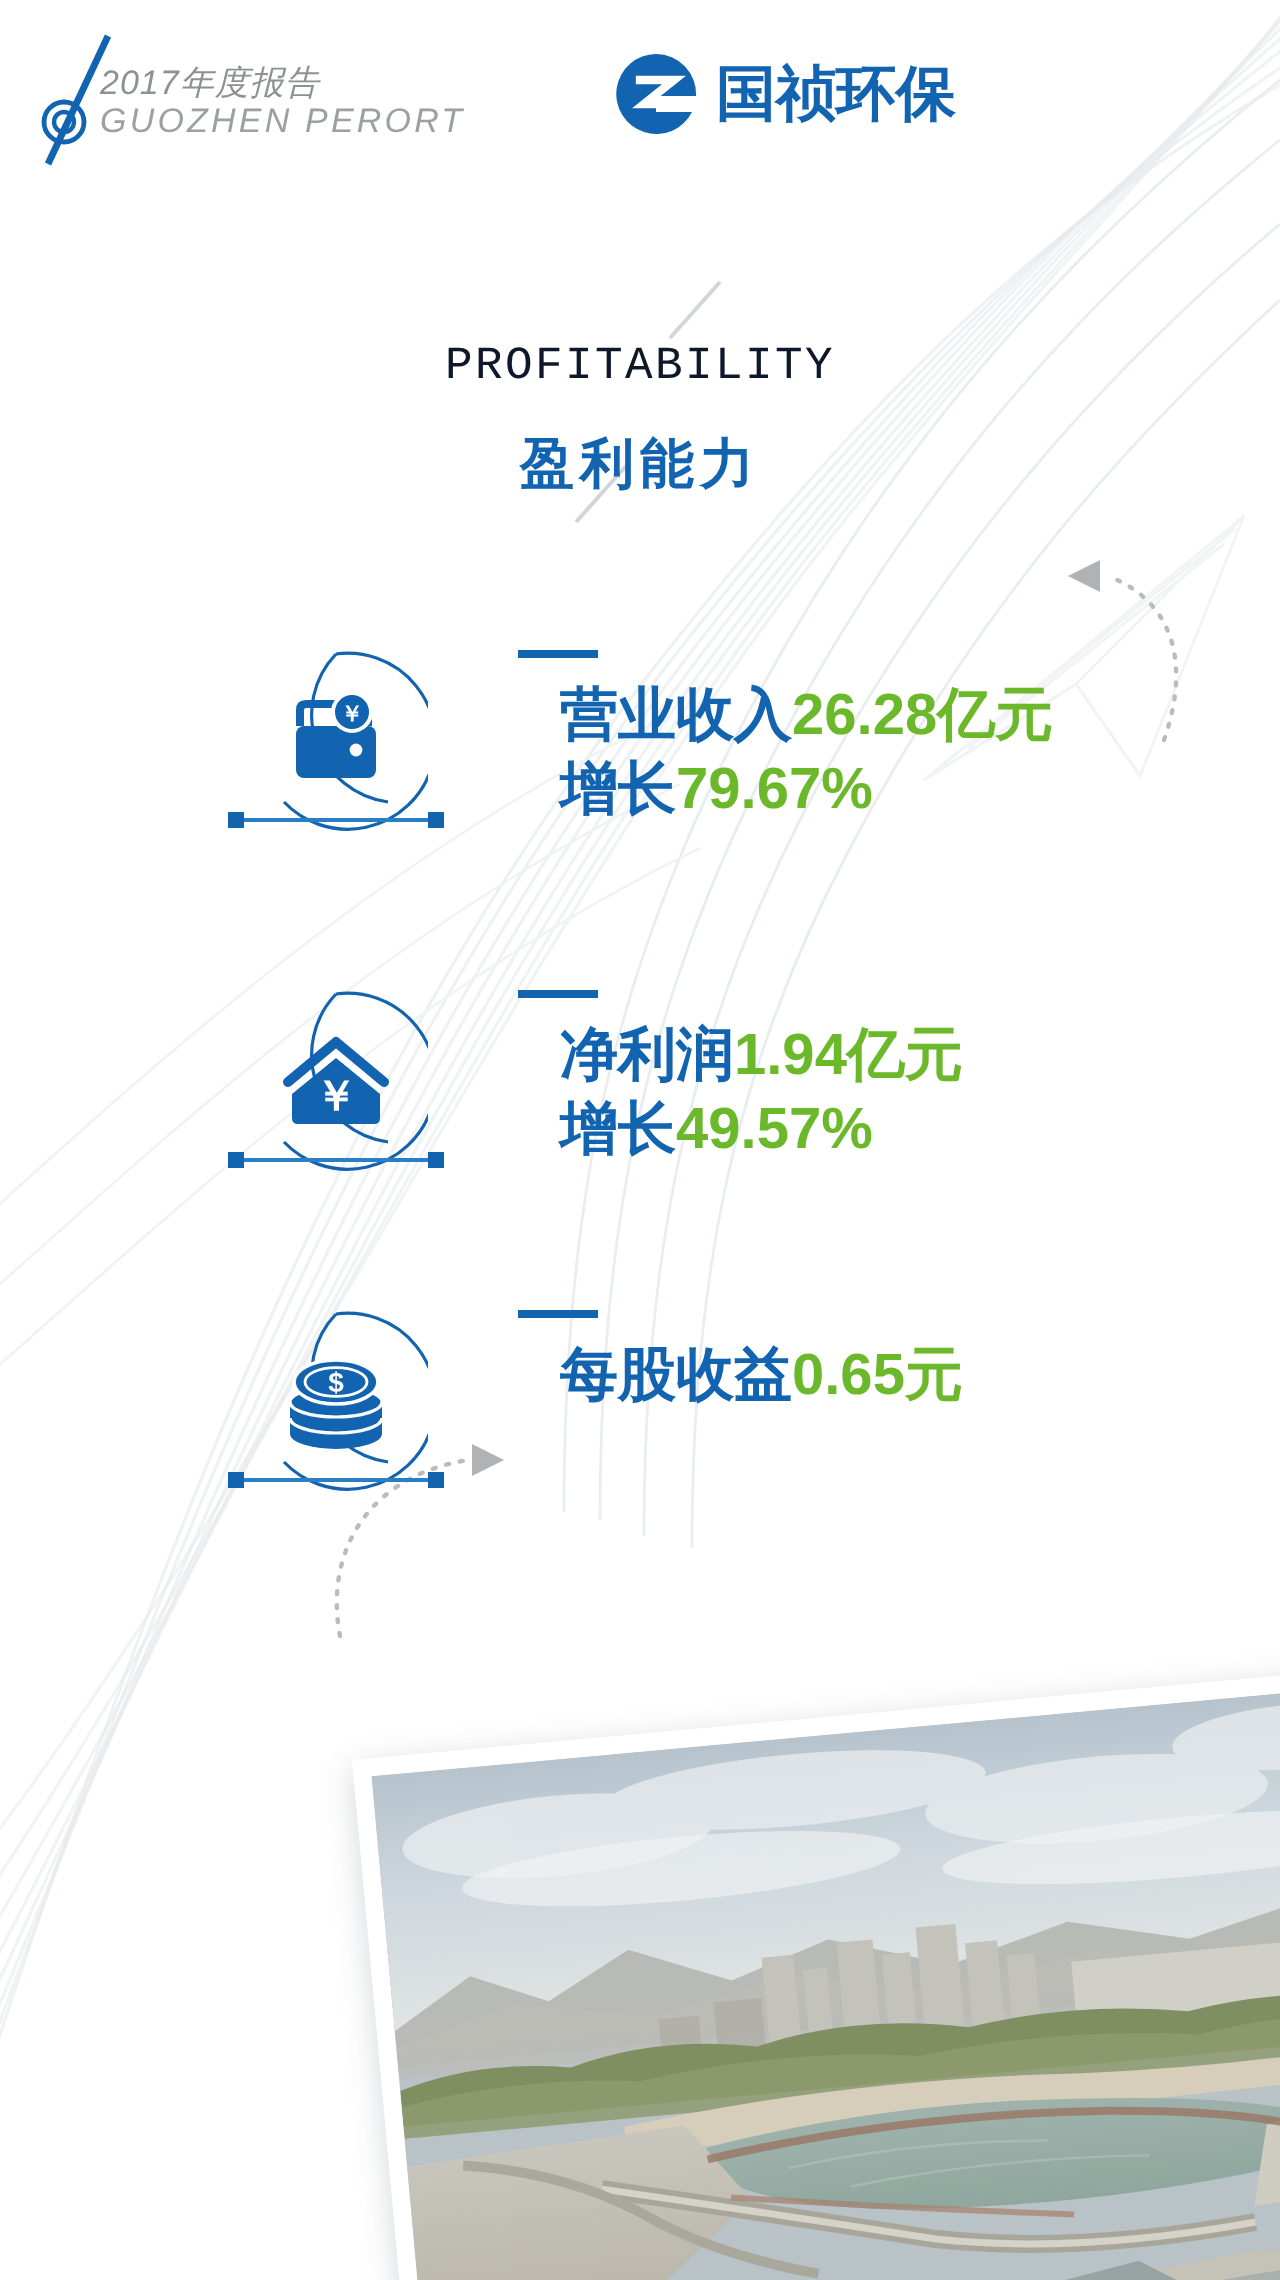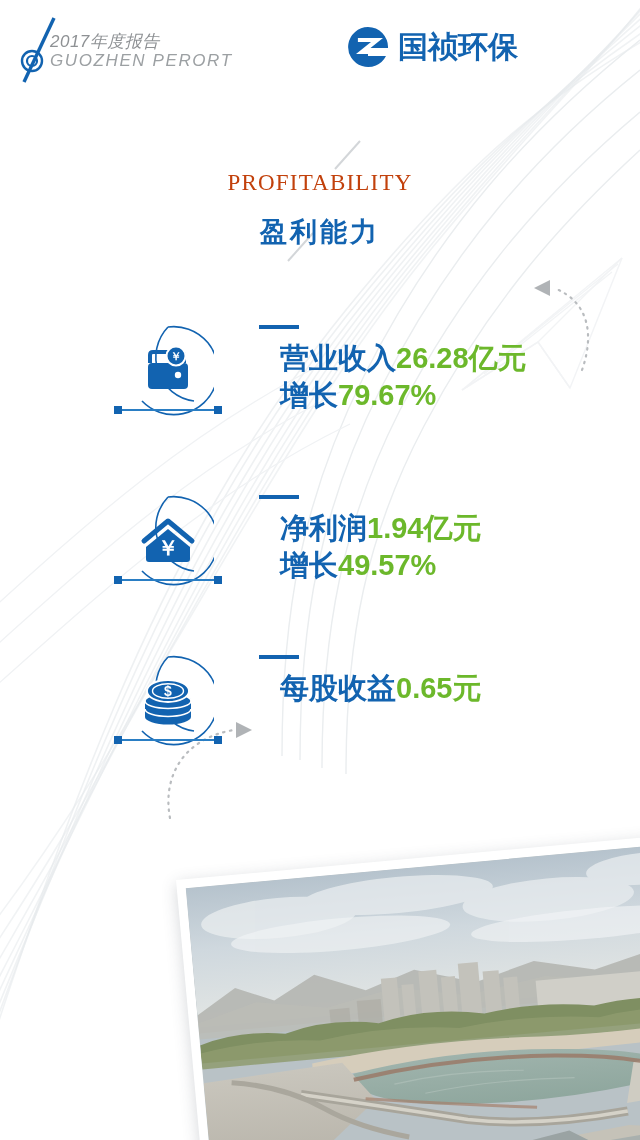"2017年度报告" .header { padding-left: 40px -> none }
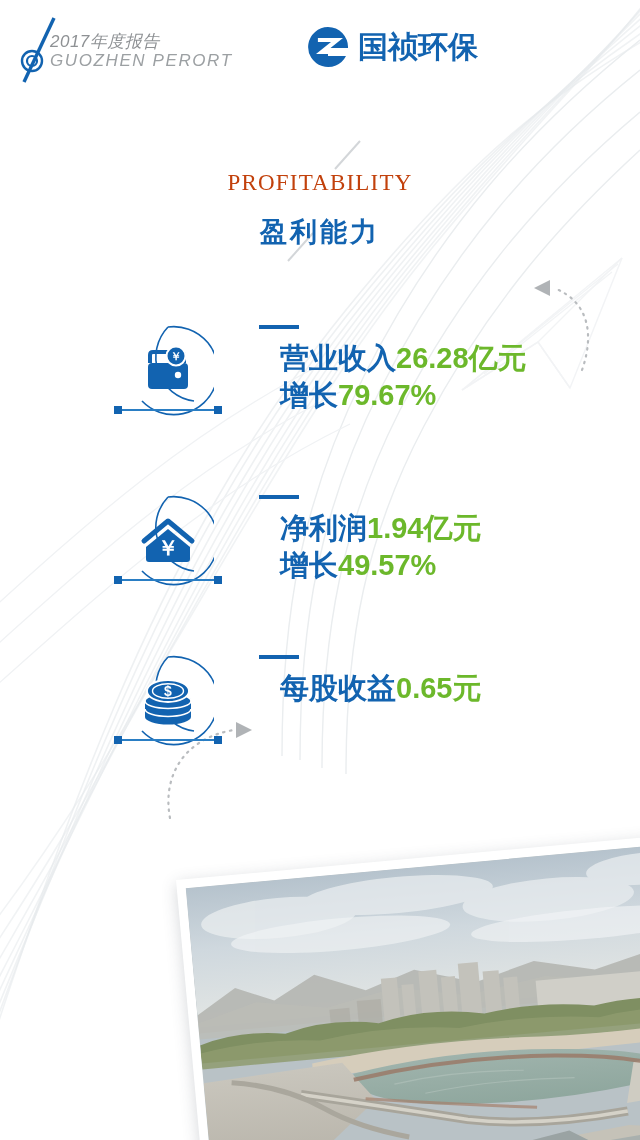"PROFITABILITY" .section-title .en { color: #c2410c -> #0f172a; font-family: Liberation Serif, serif -> Liberation Mono, monospace }
